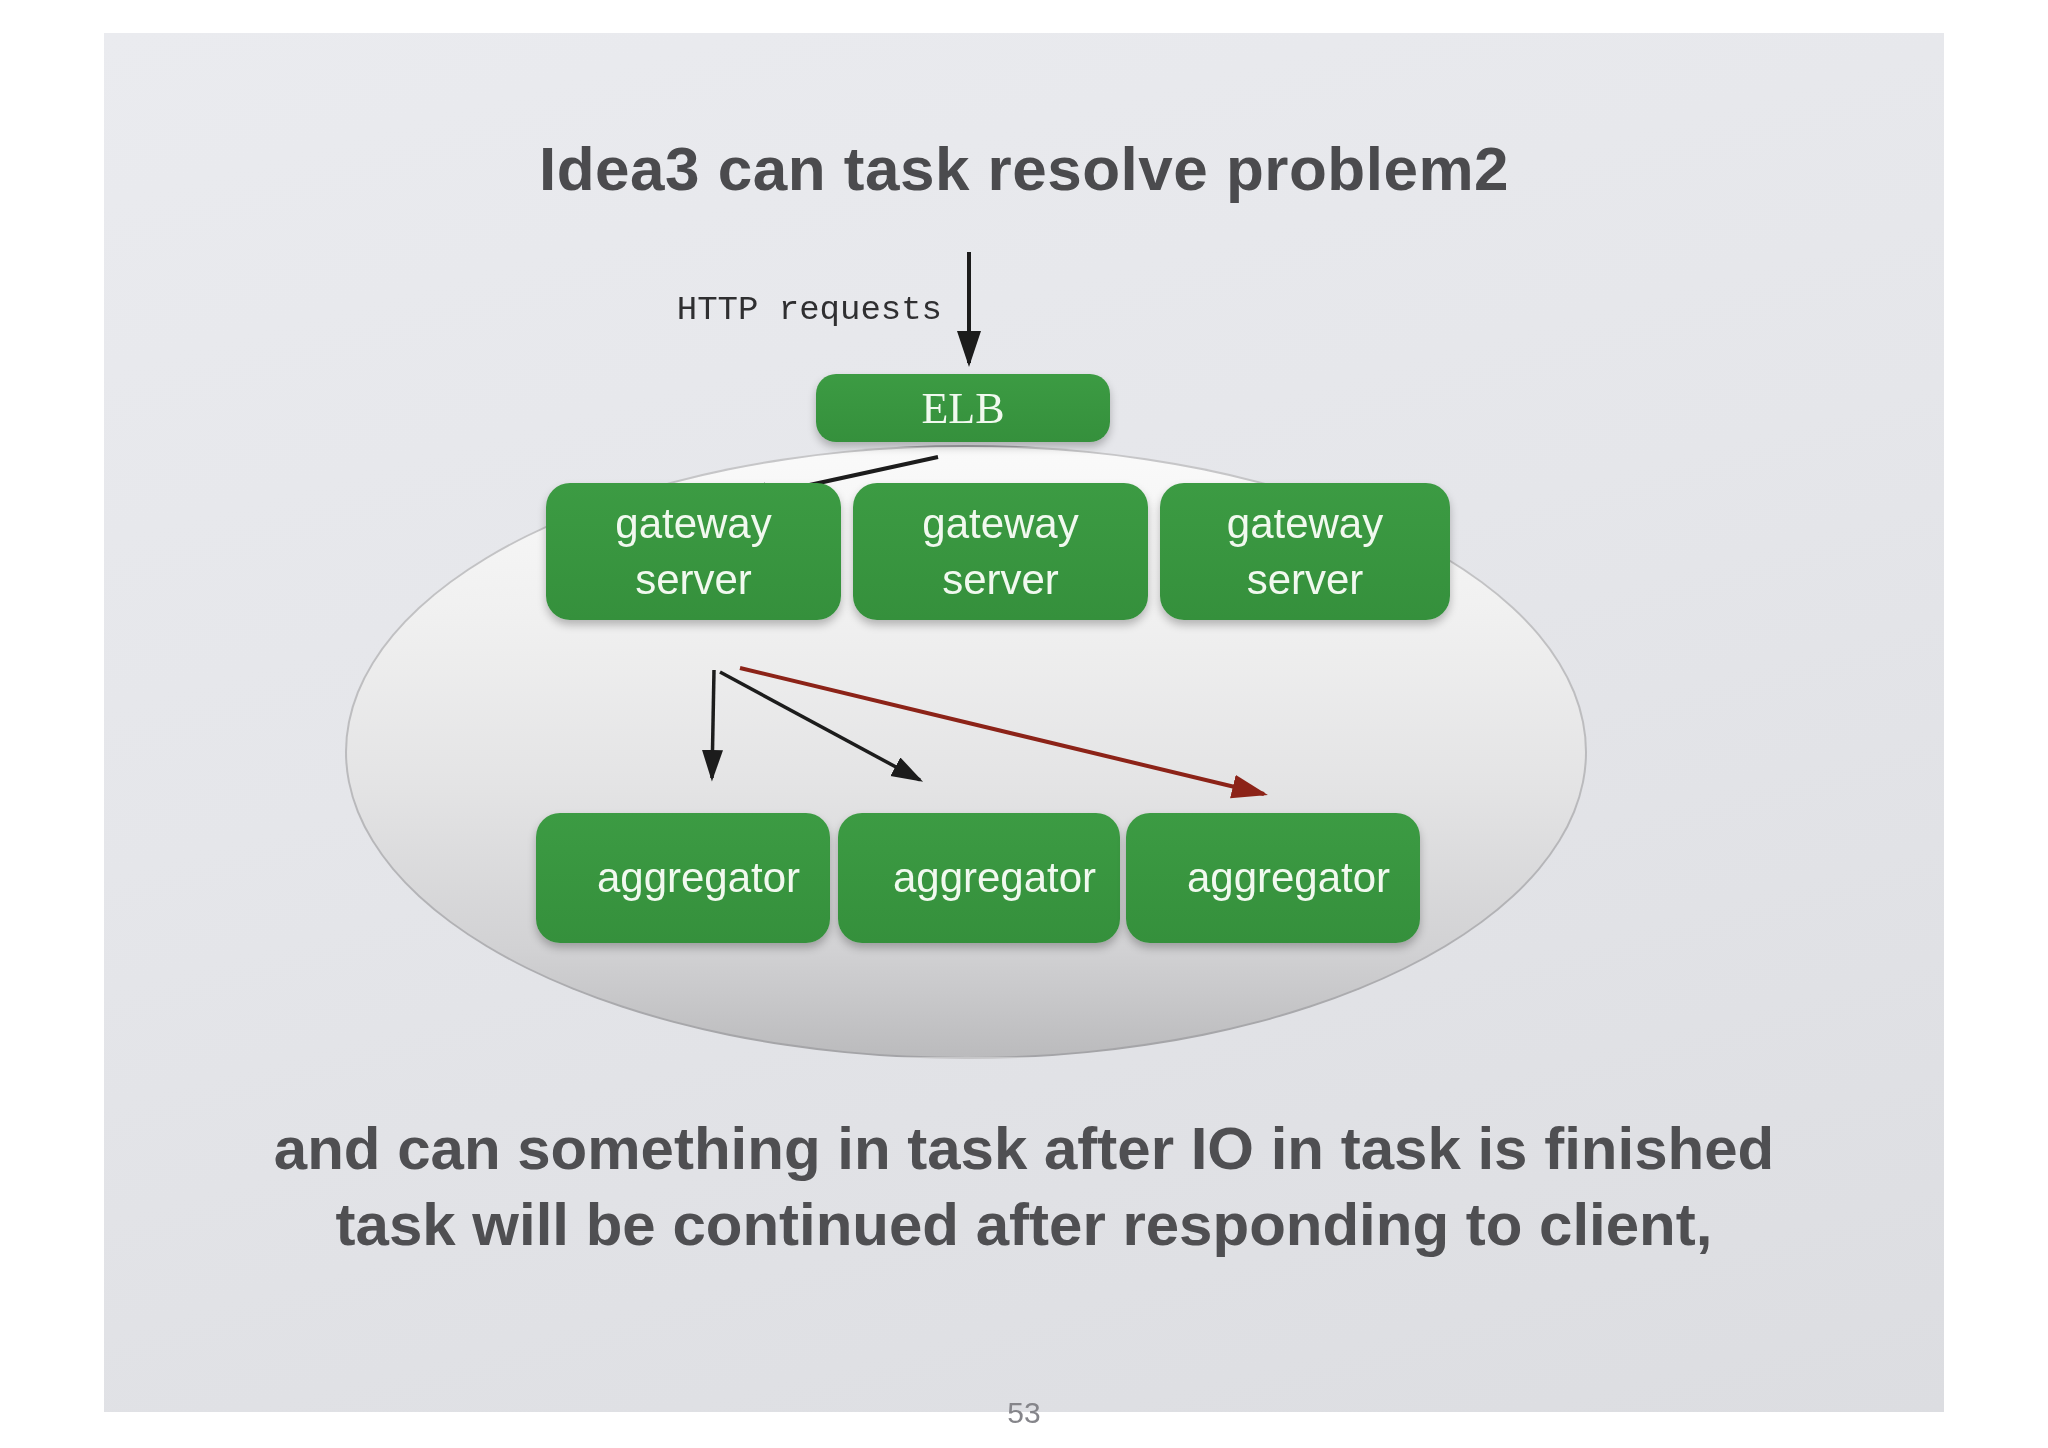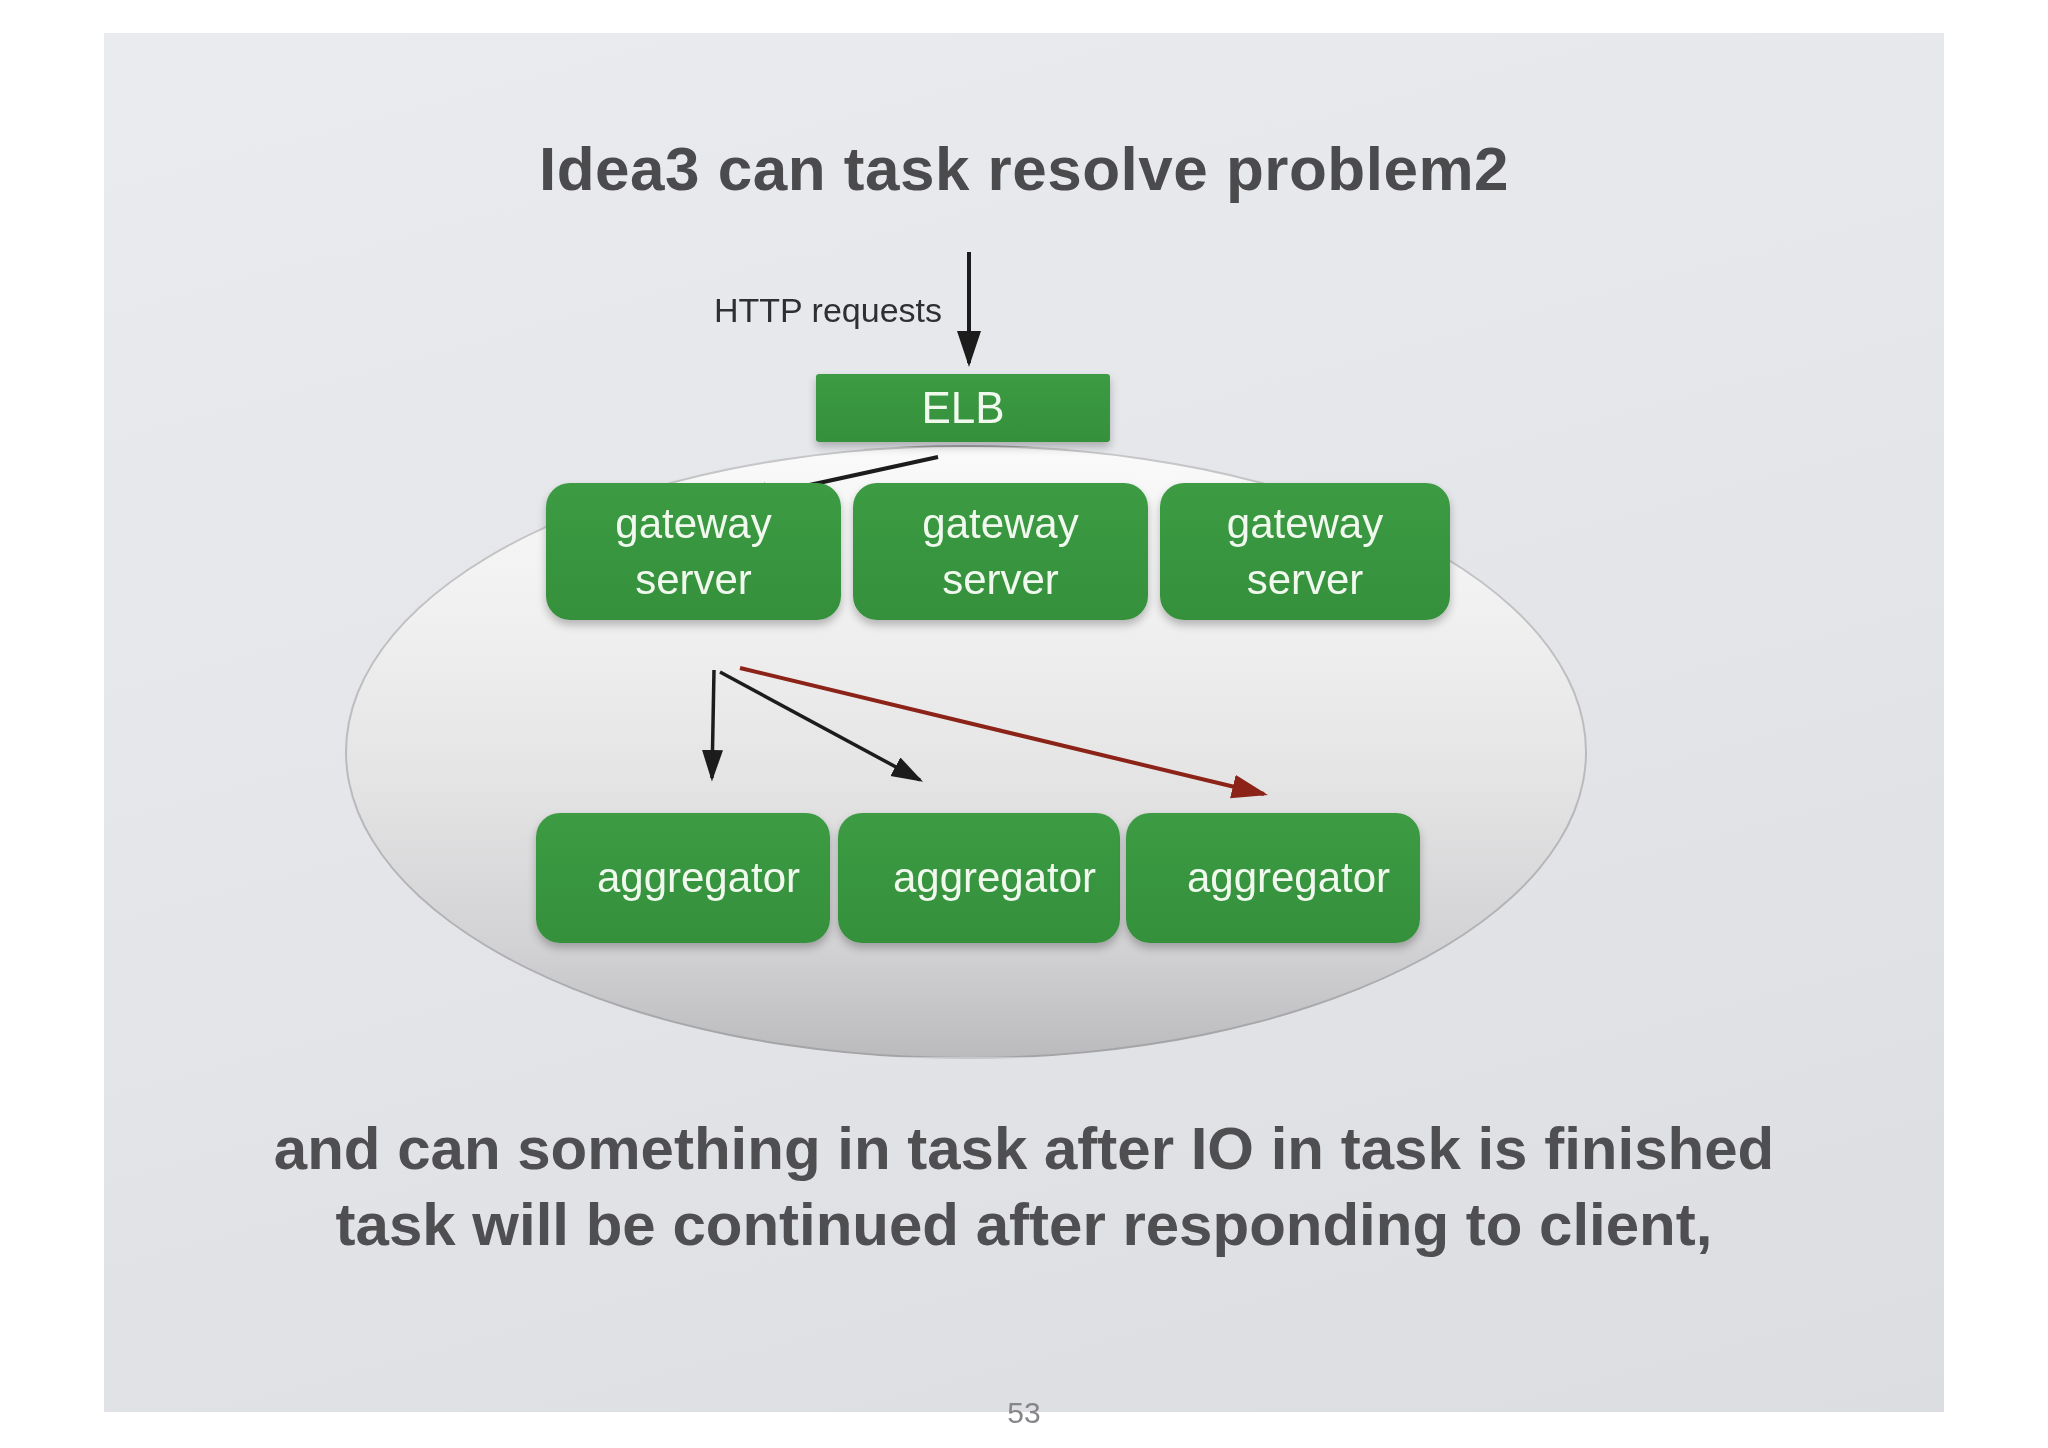"HTTP requests" .http-label { font-family: none -> Liberation Mono, monospace }
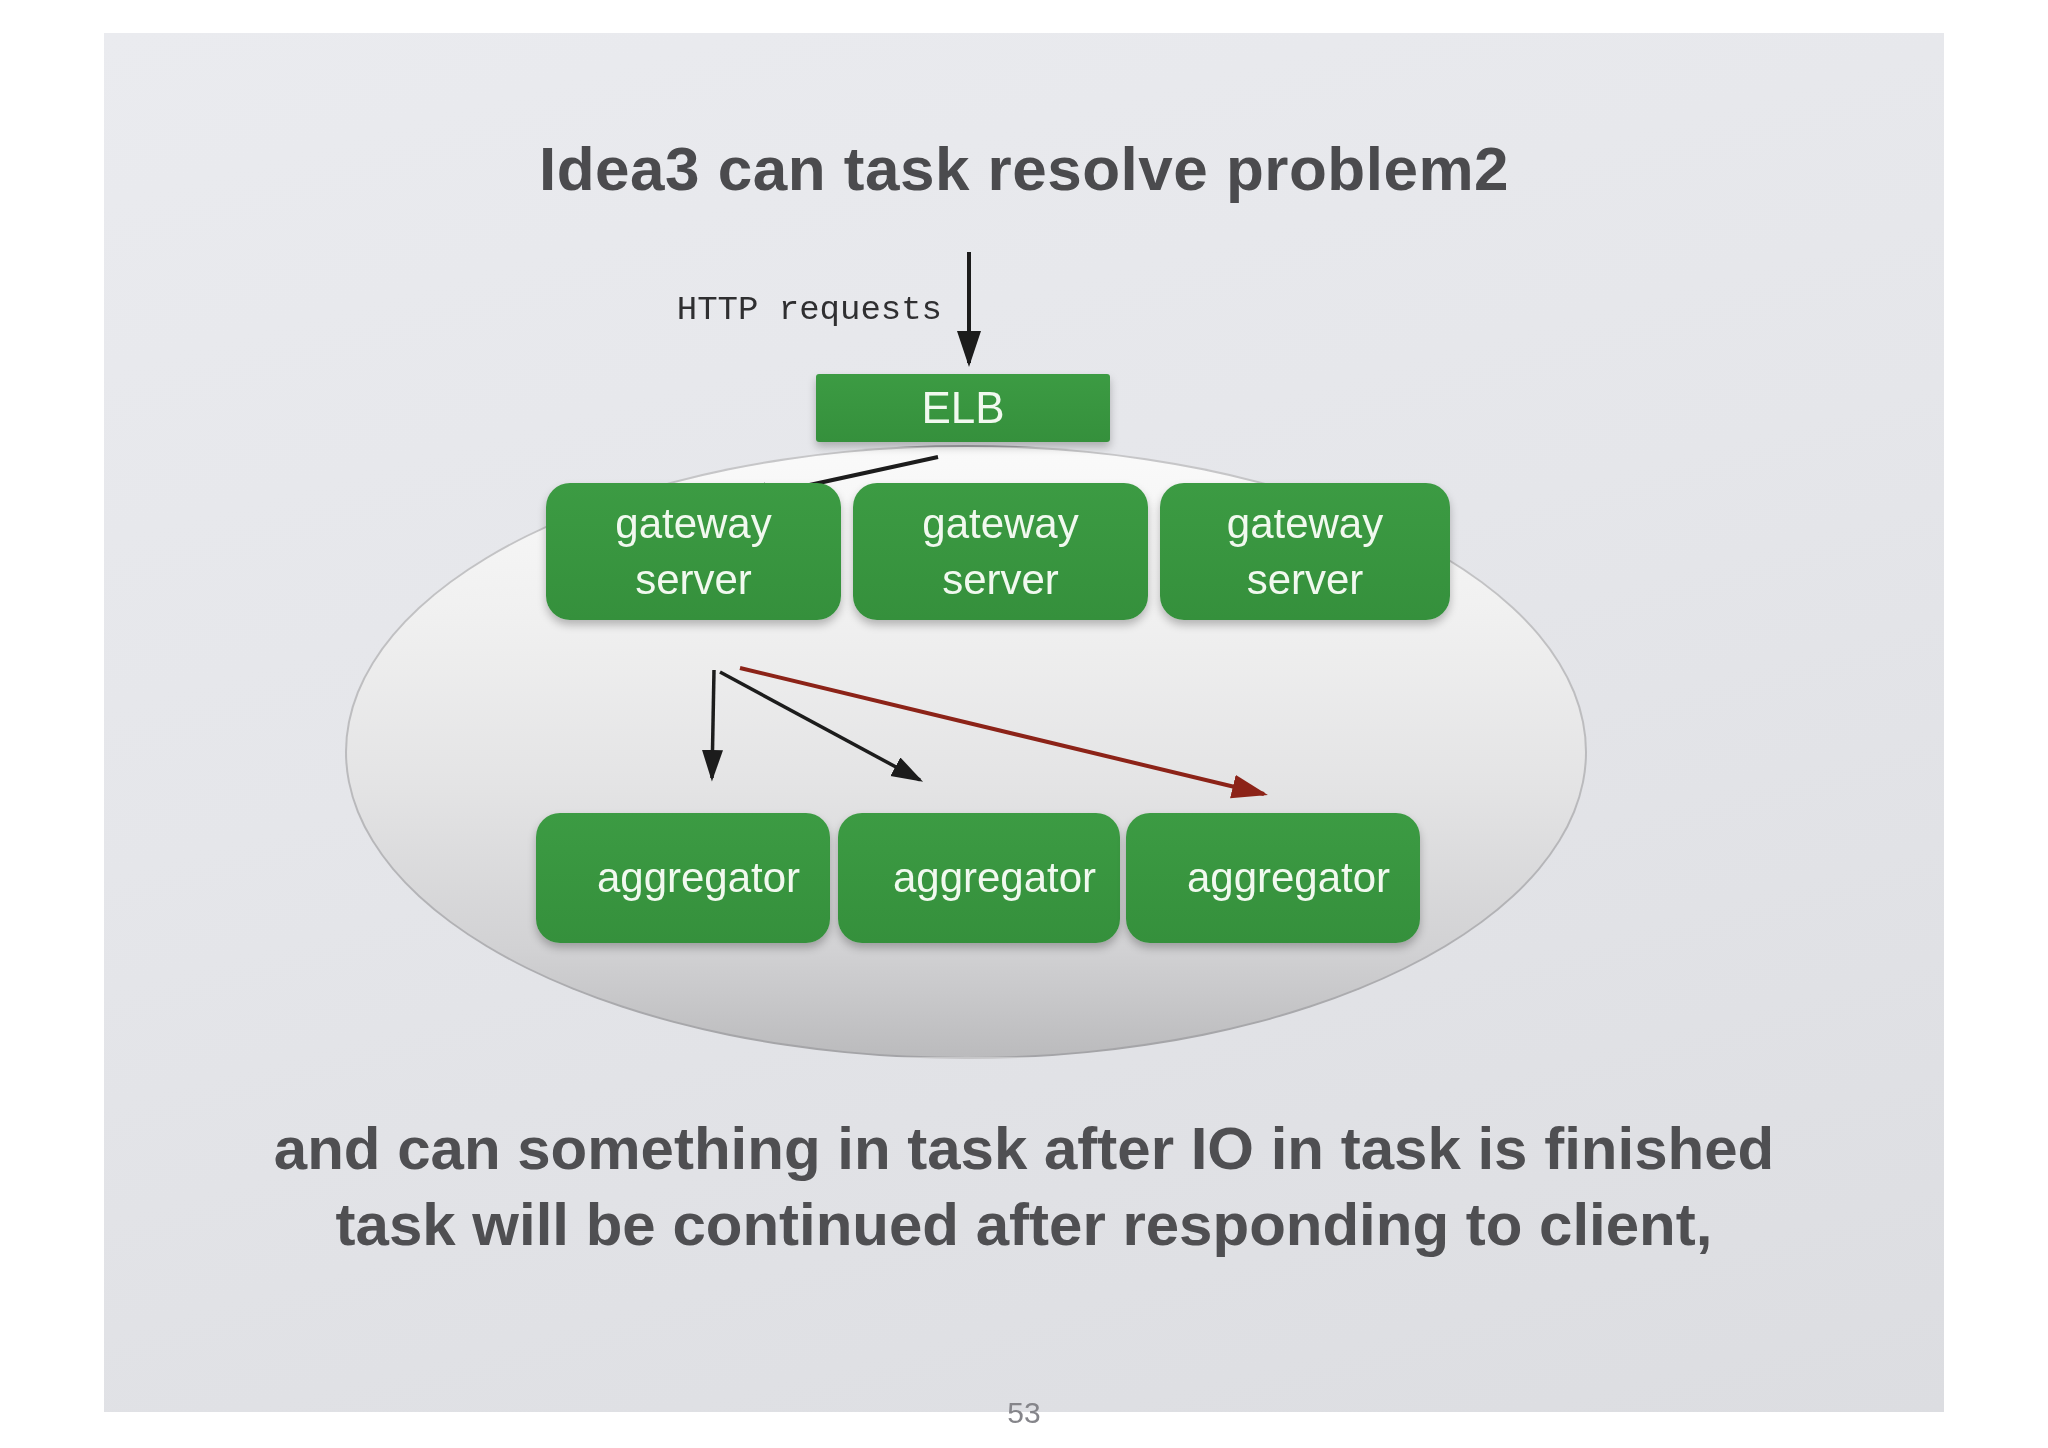"ELB" .elb-node { border-radius: 3px -> 20px; font-family: none -> Liberation Serif, serif }
